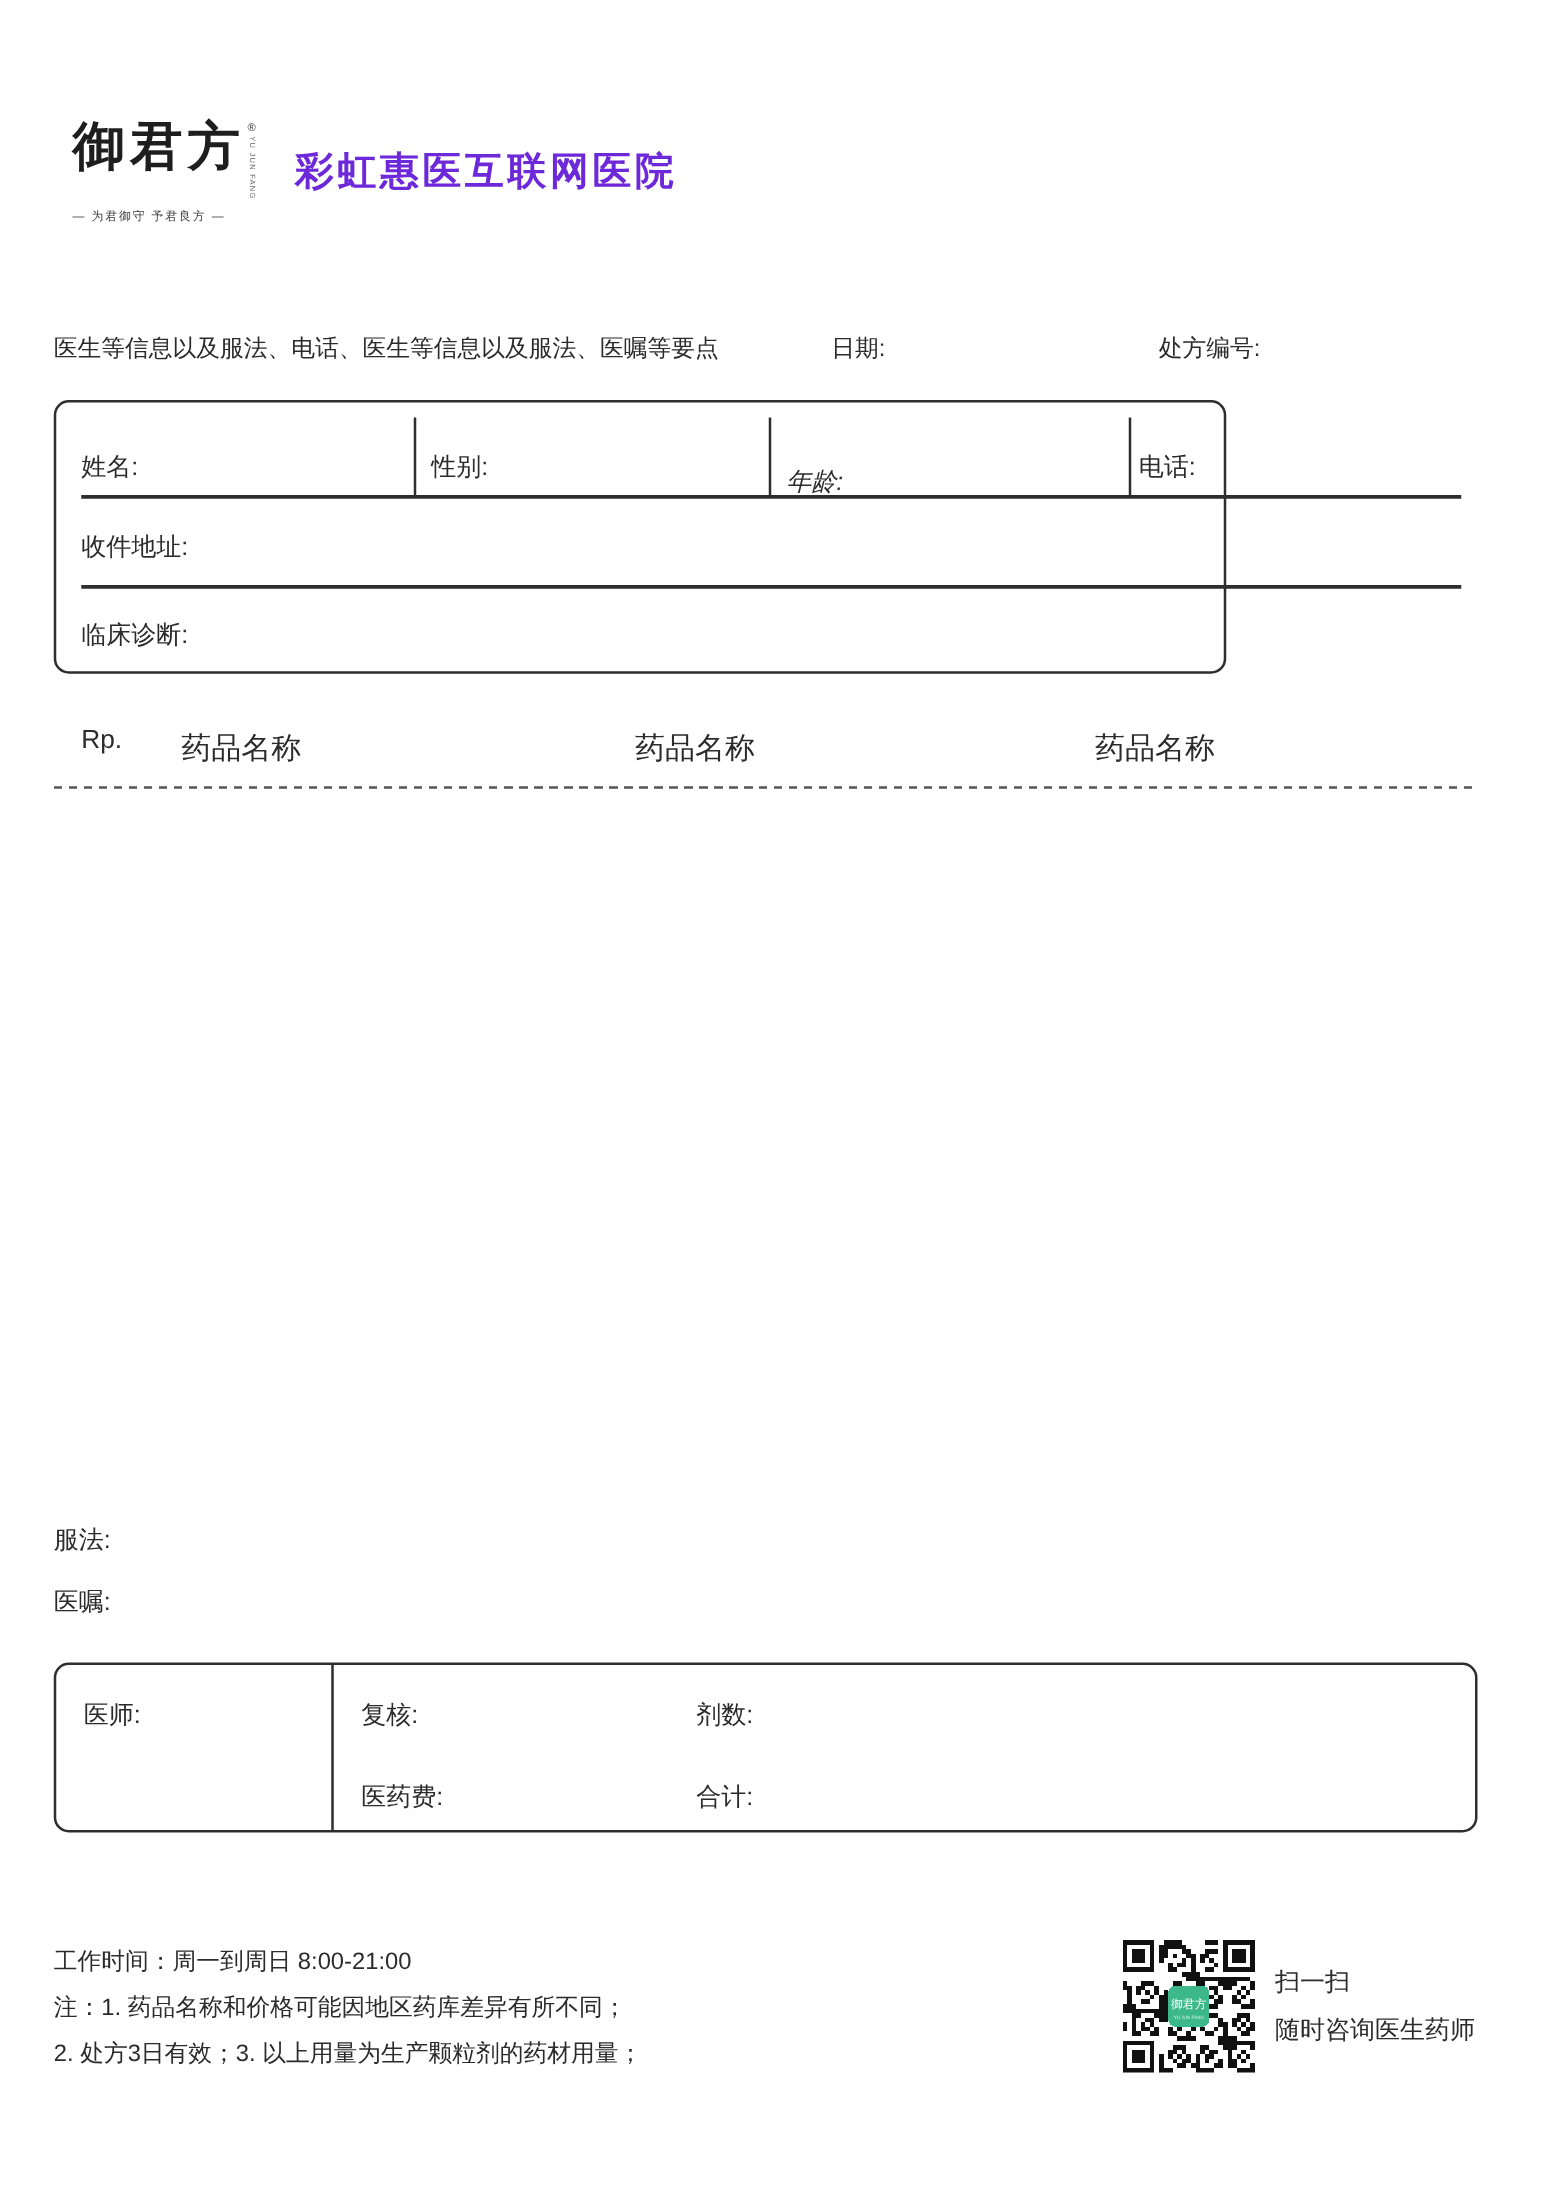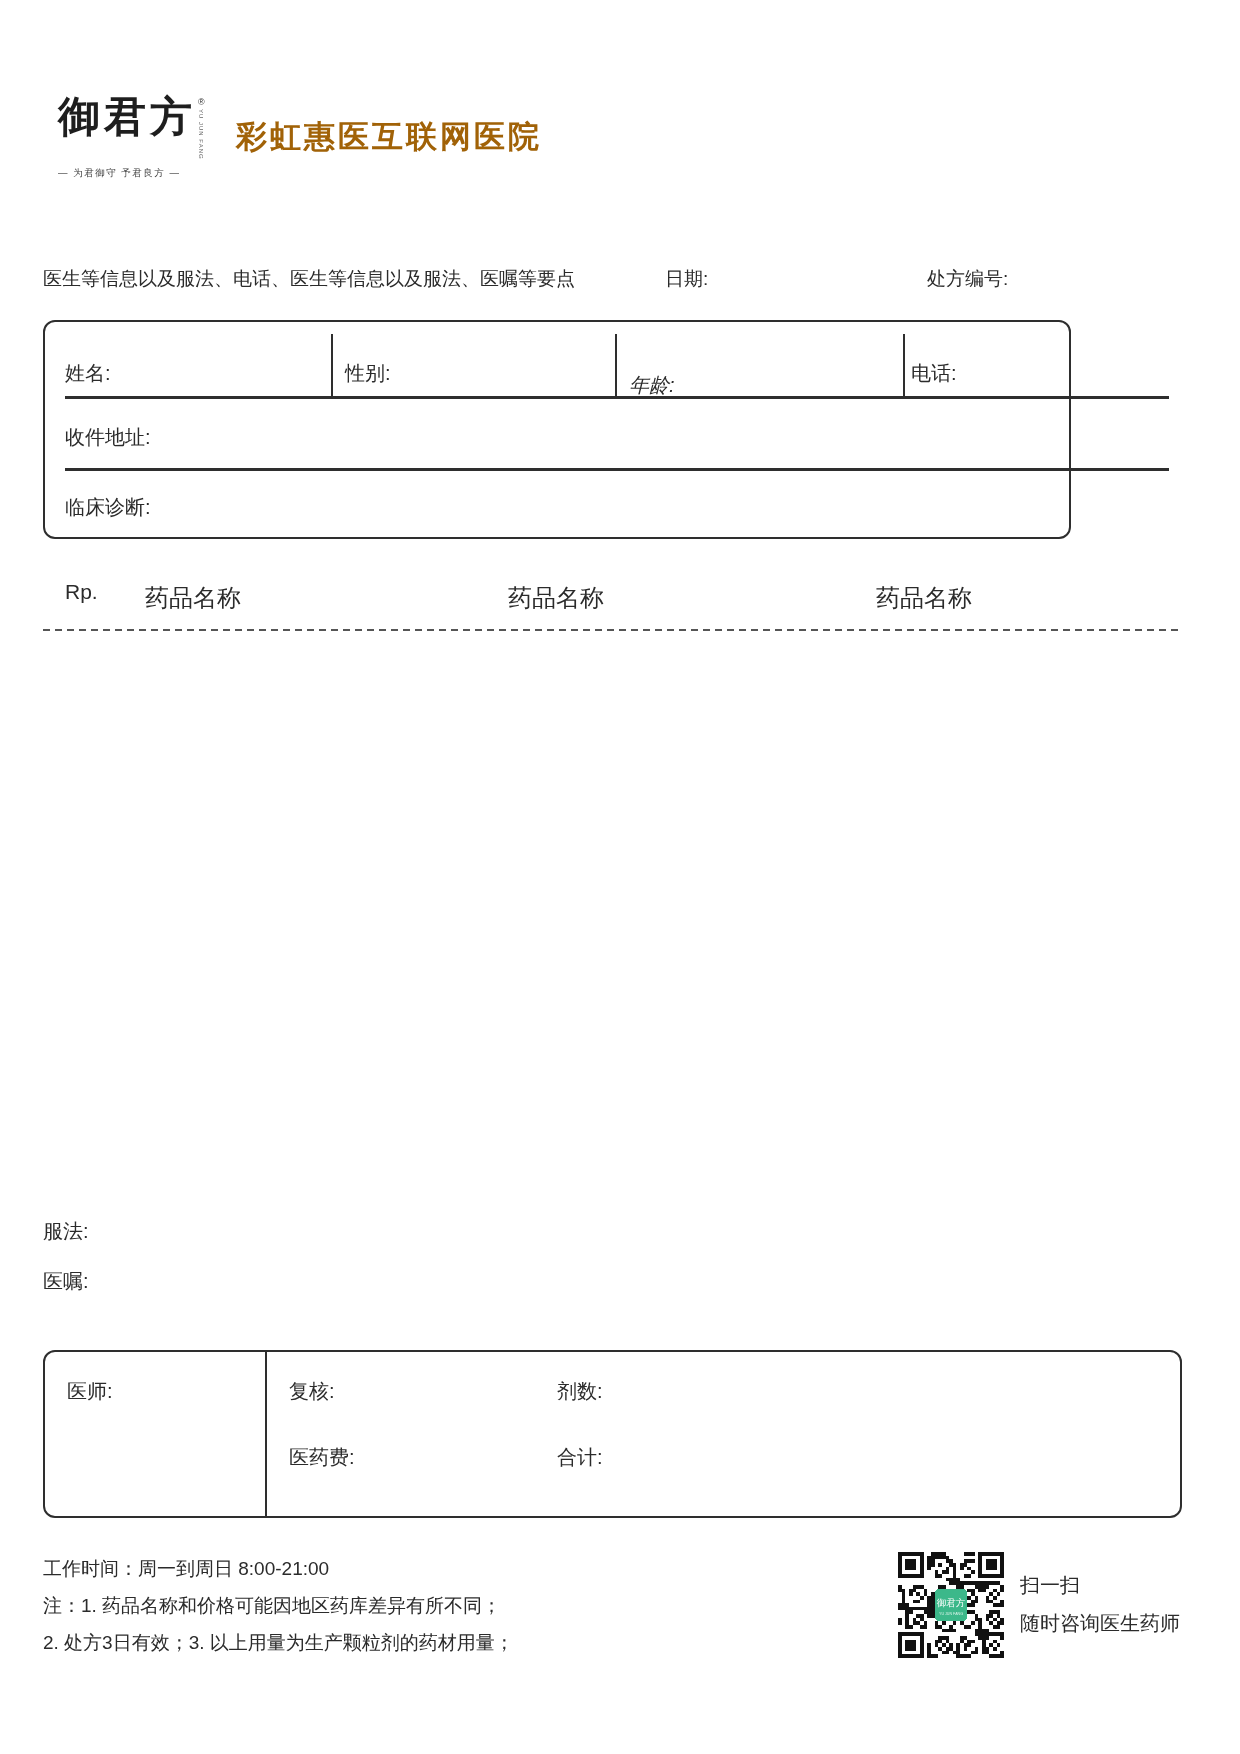"彩虹惠医互联网医院" .hospital-title { color: #a16207 -> #6d28d9 }
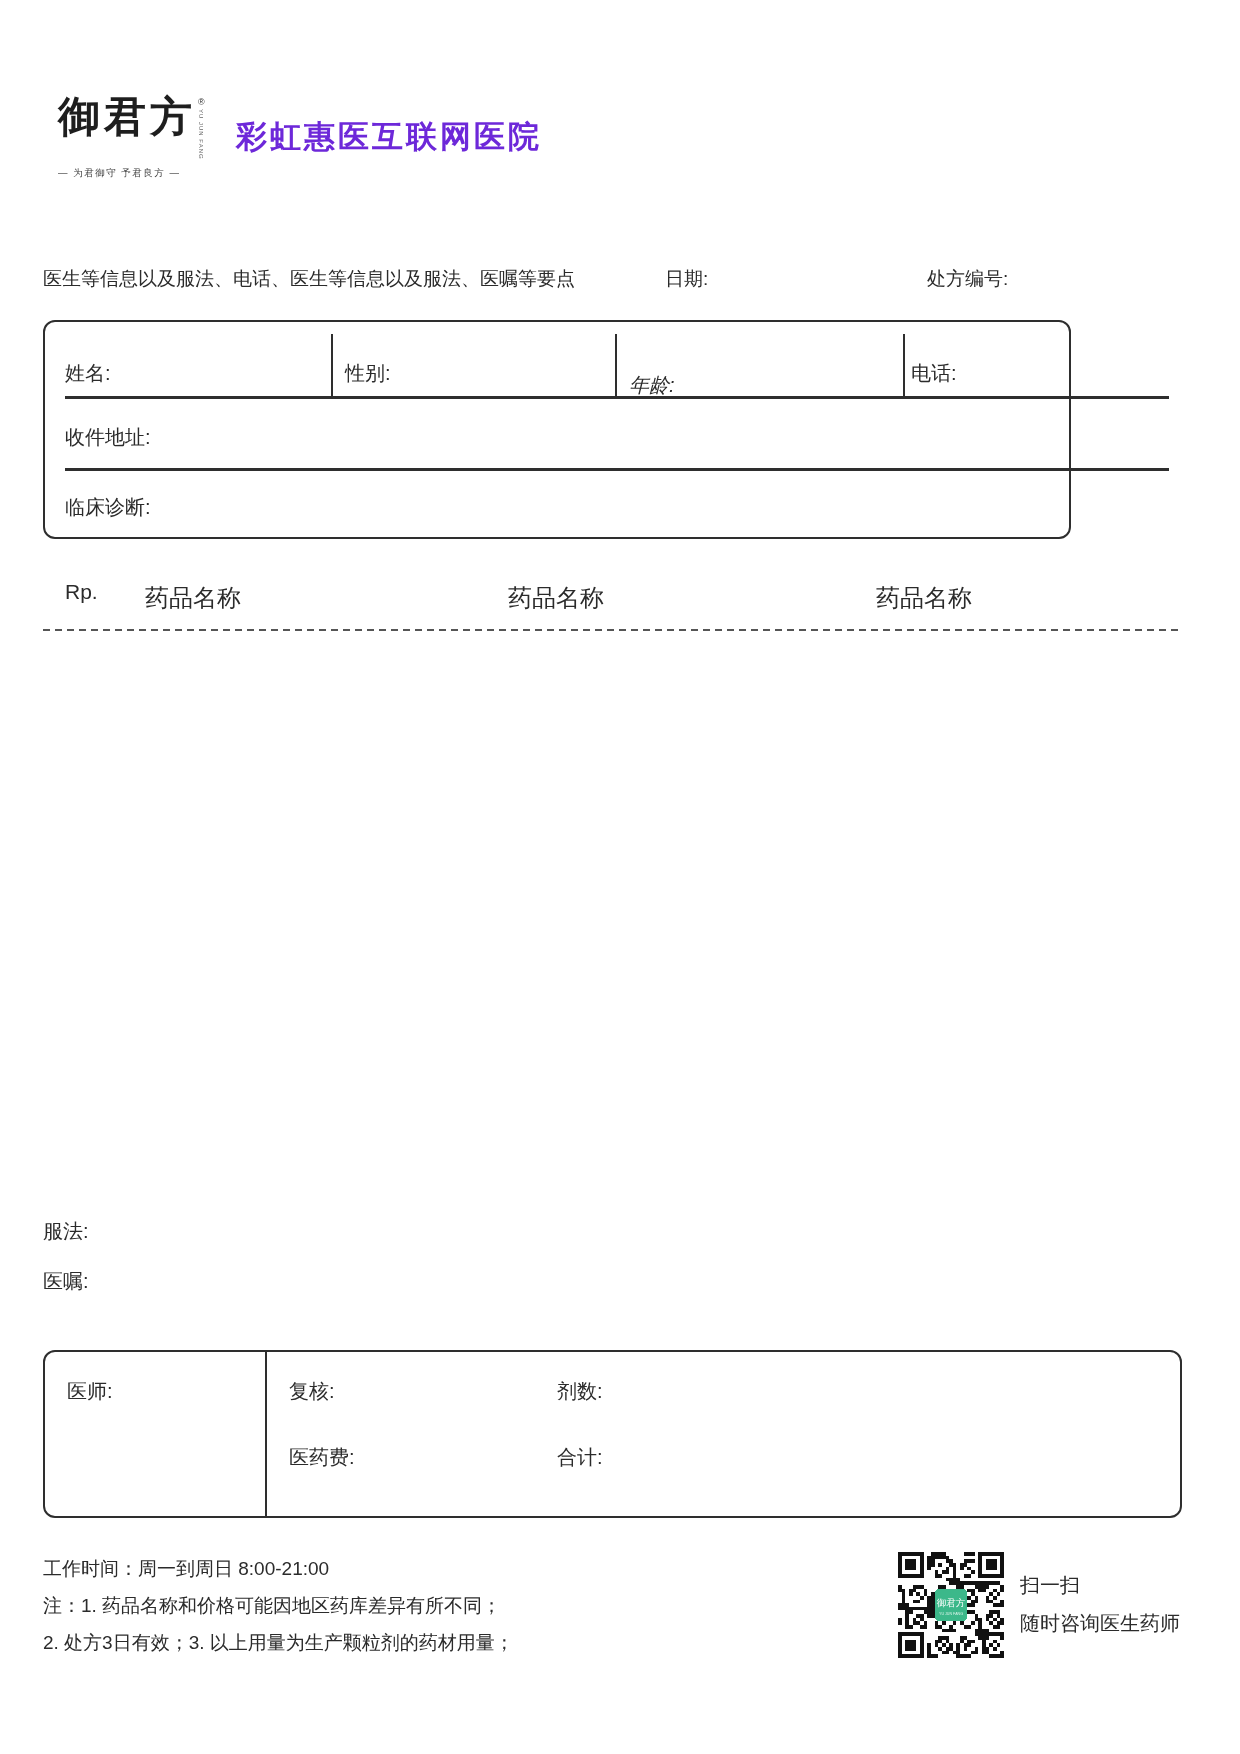"姓名:" .patient-box { width: 1028px -> 938px }
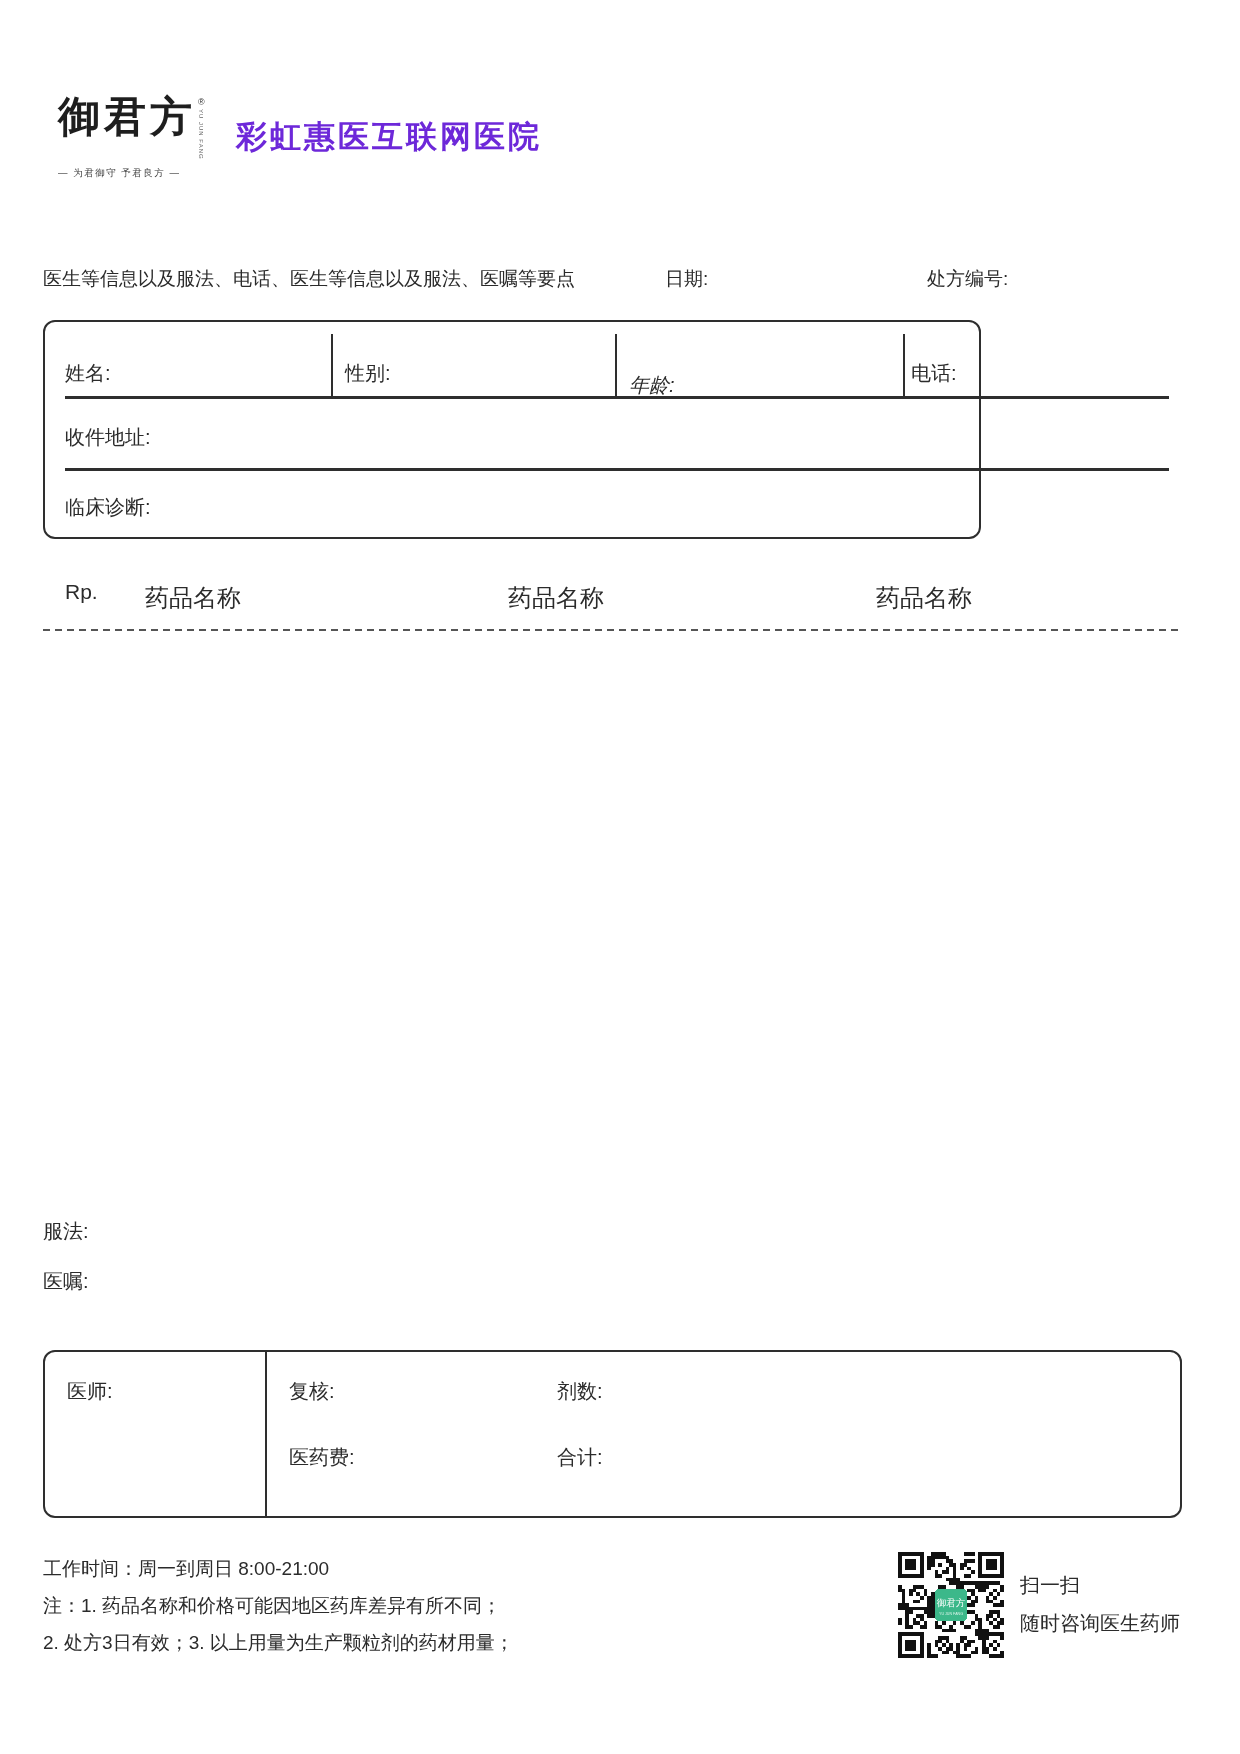"医师:" .signoff-box { height: 168px -> 136px; margin-top: 20px -> none }
